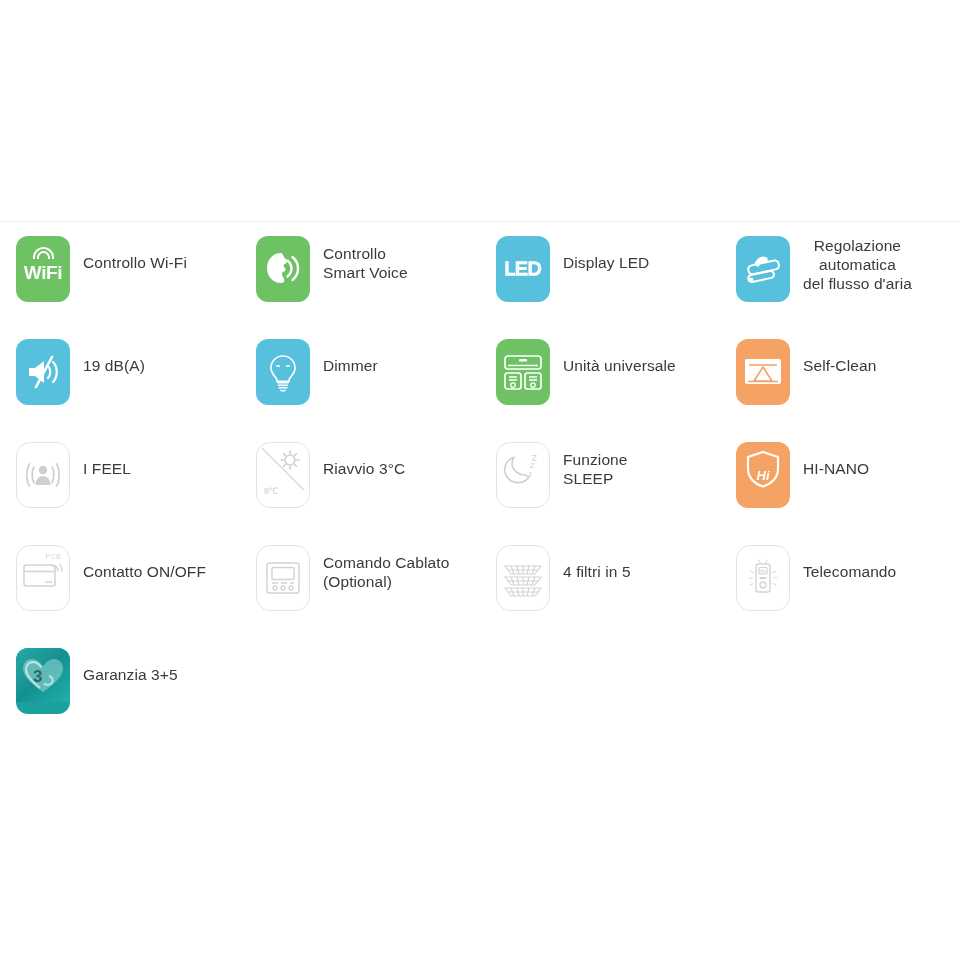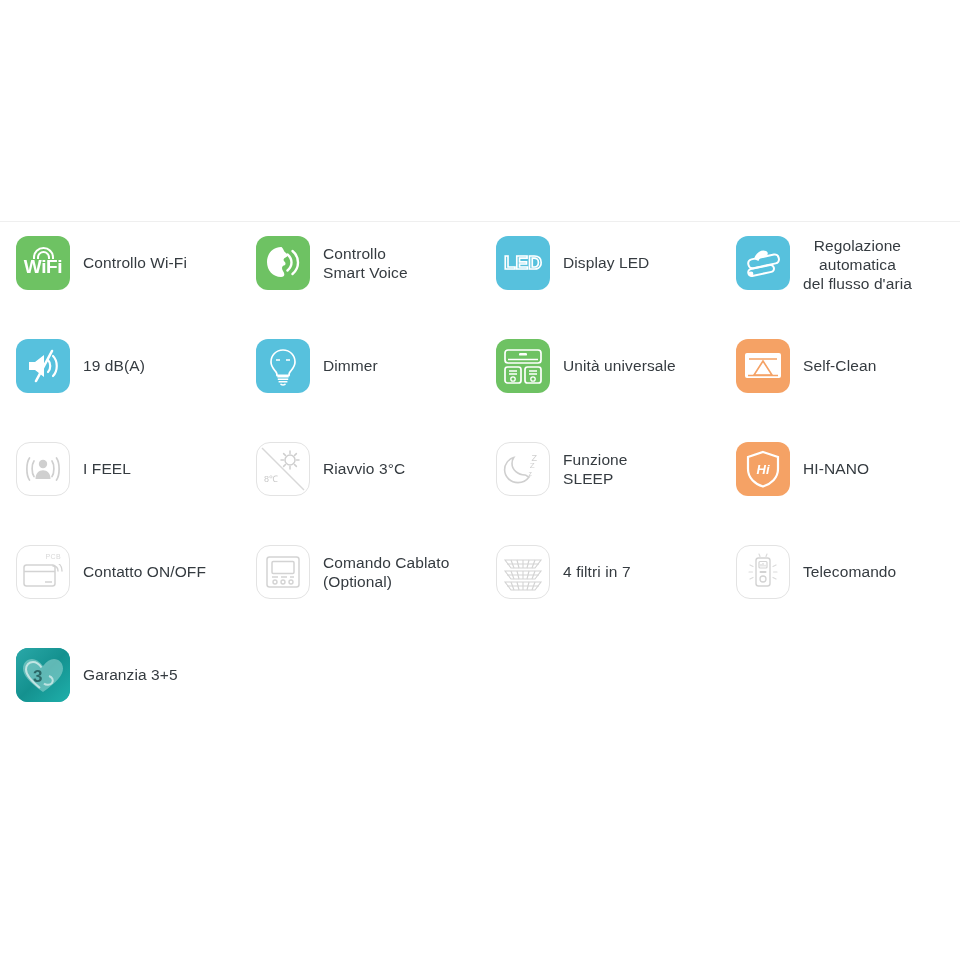"WiFi" .tile { height: 54px -> 66px }
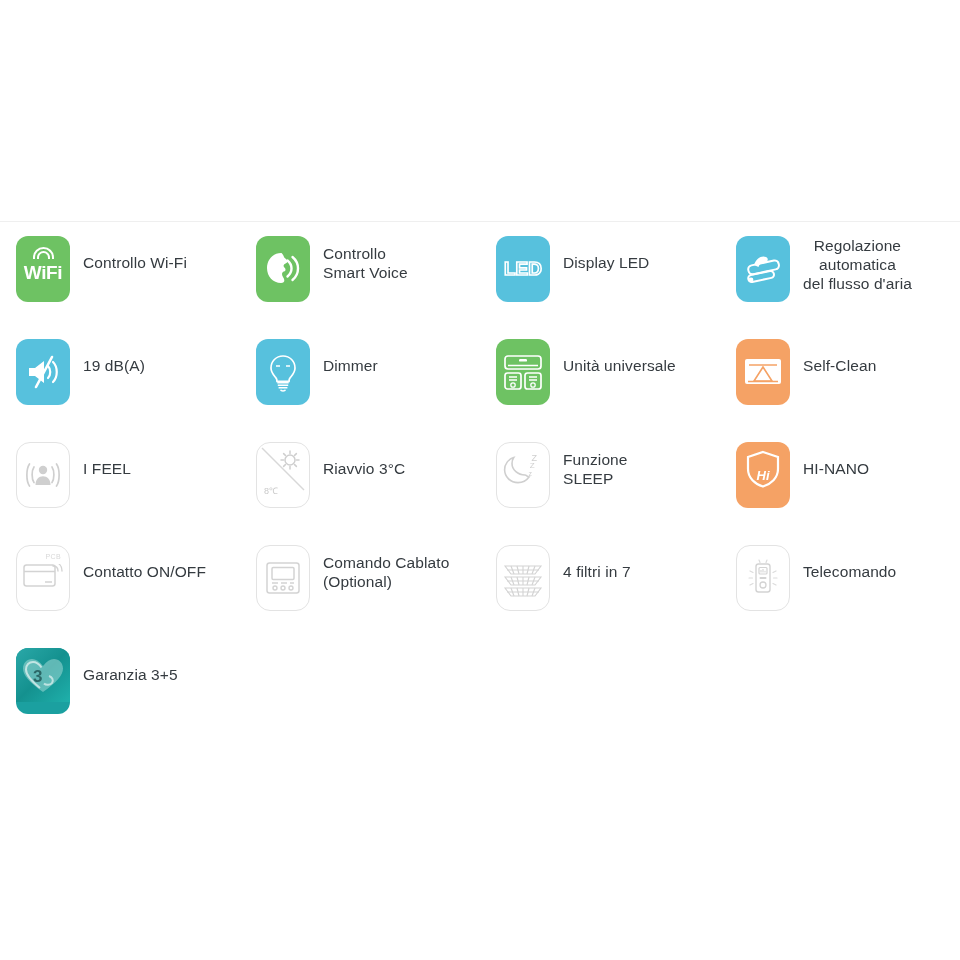"LED" .led-txt { font-weight: bold -> normal }
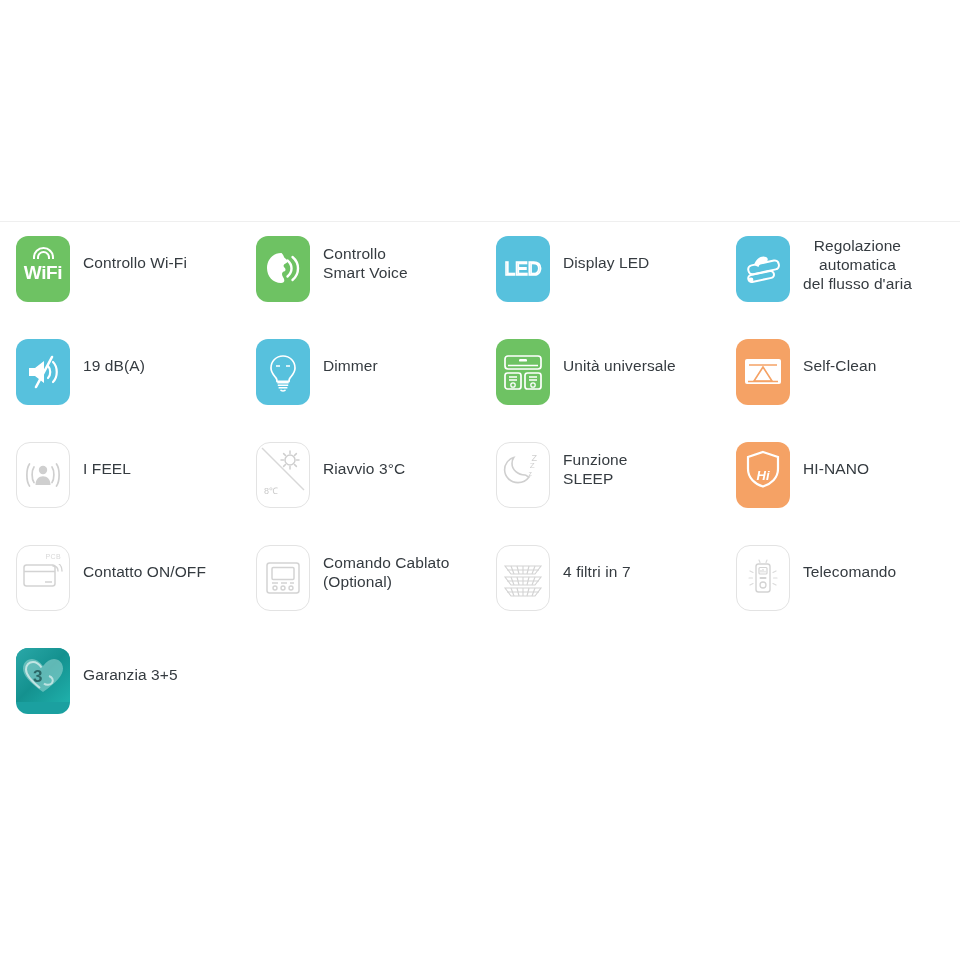"4 filtri in 7" div.label { text: 7 -> 5 }
